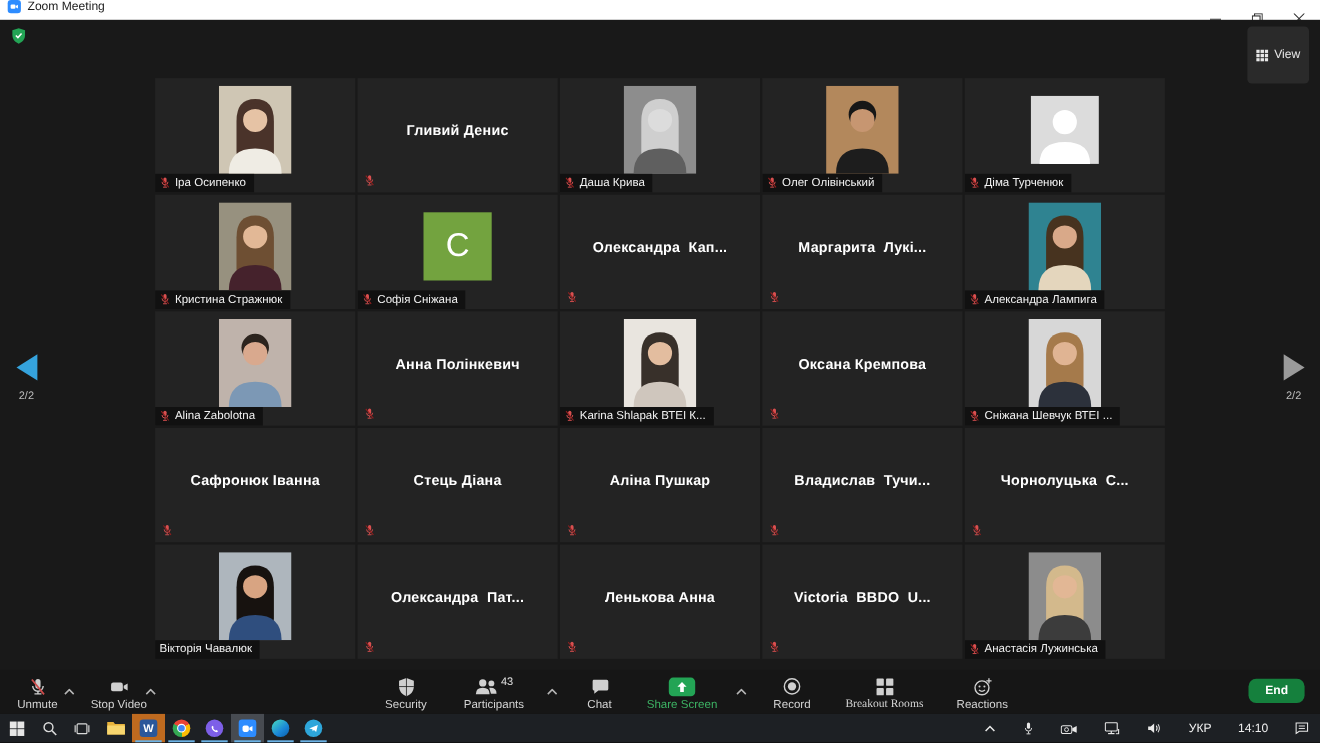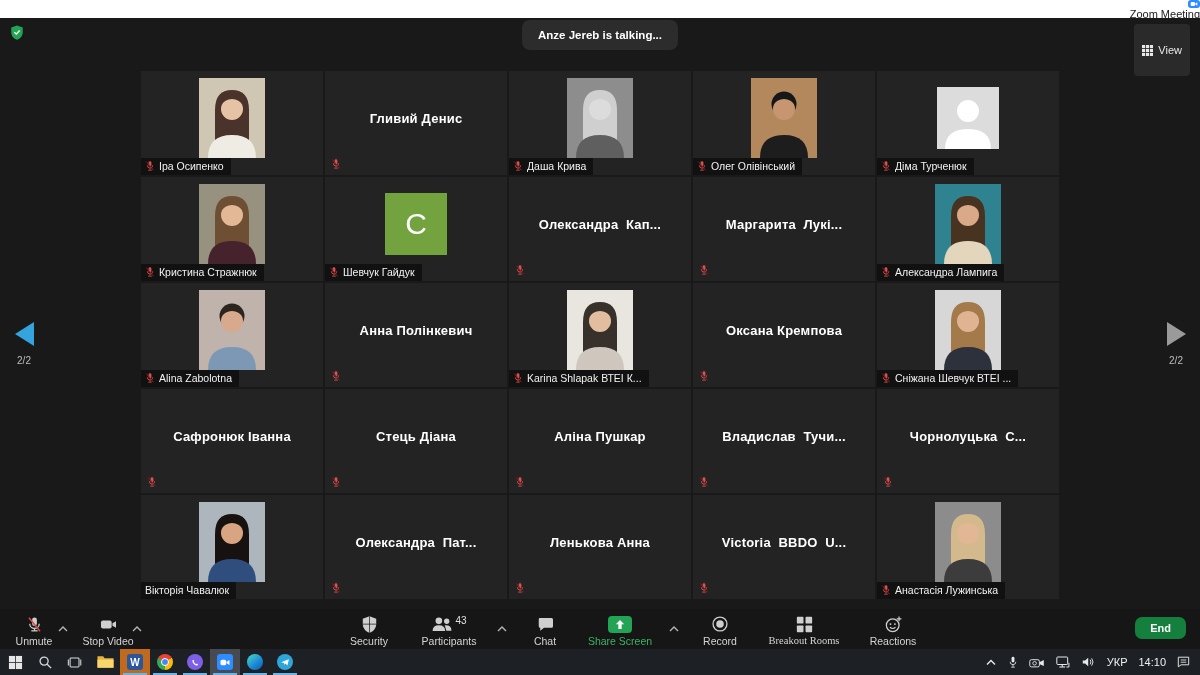"Zoom Meeting" .titlebar { align-items: flex-end -> flex-start; flex-direction: column -> none }
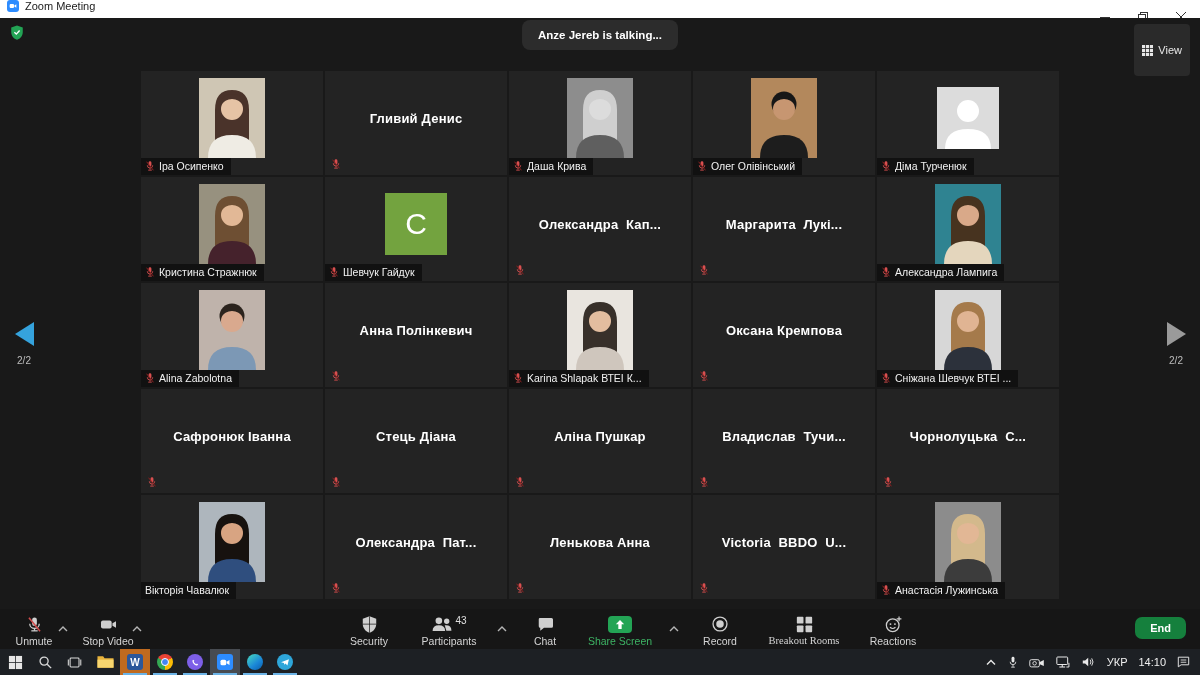"Anze Jereb is talking..." div.talking-pill { html: <div>Anze Jereb is talking...</div> -> none }
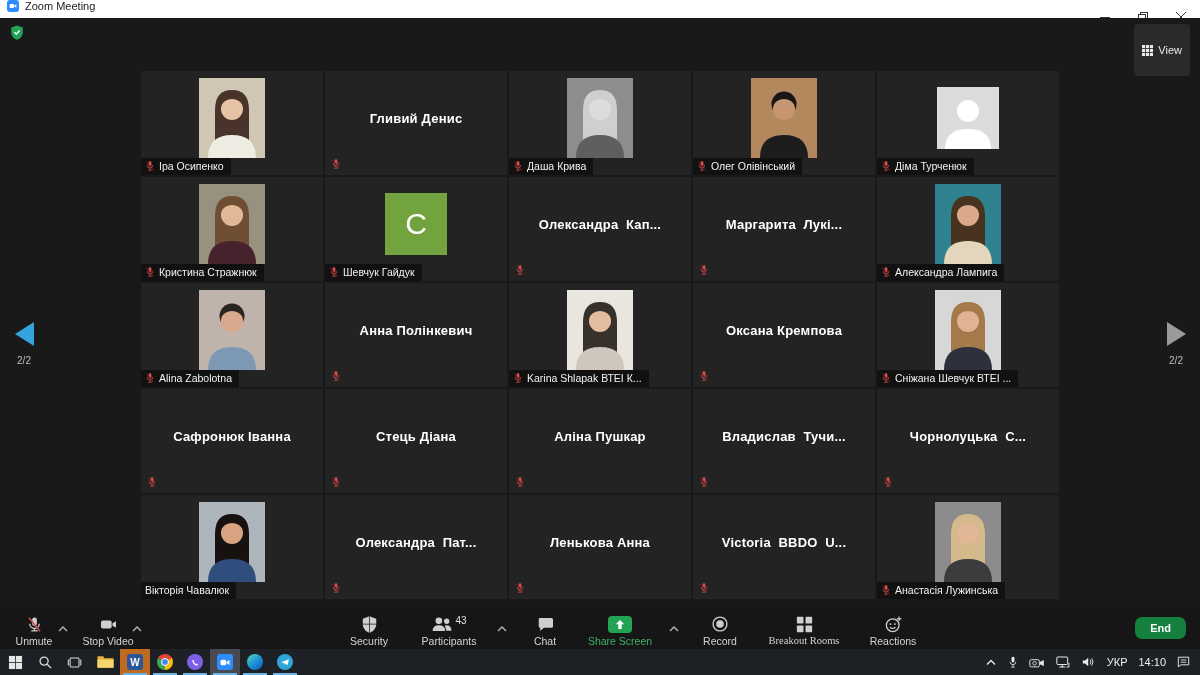"Шевчук Гайдук" span { text: Шевчук Гайдук -> Софія Сніжана }
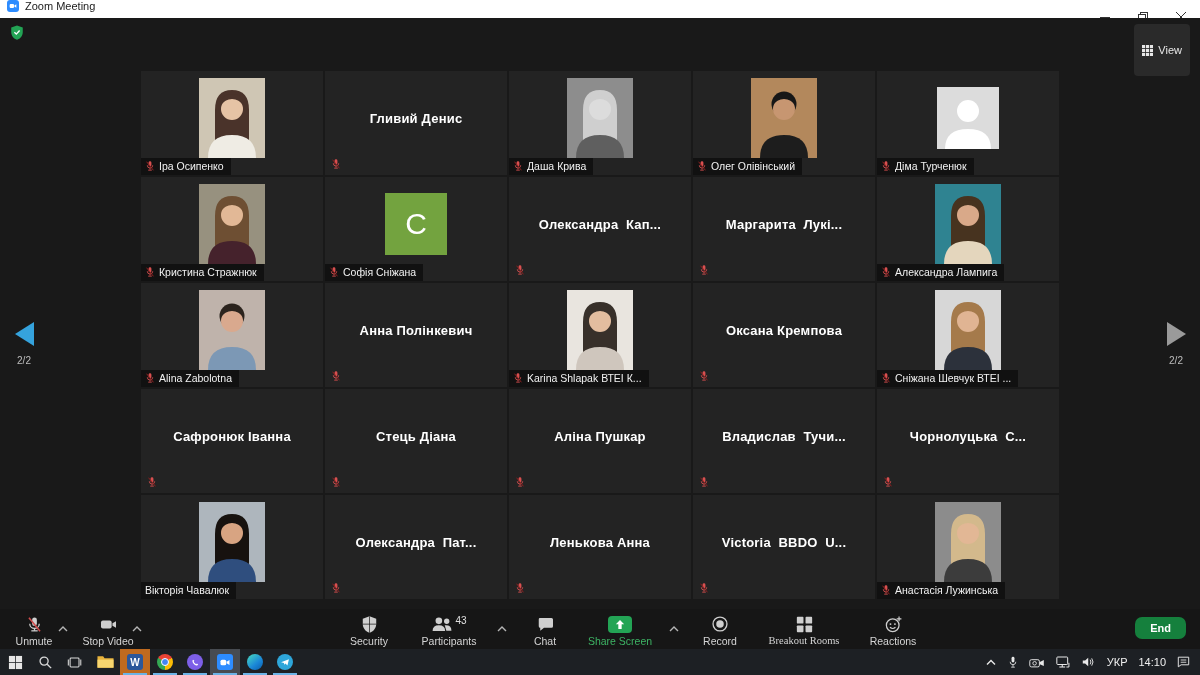"УКР" .tray { gap: 11px -> 24px }
